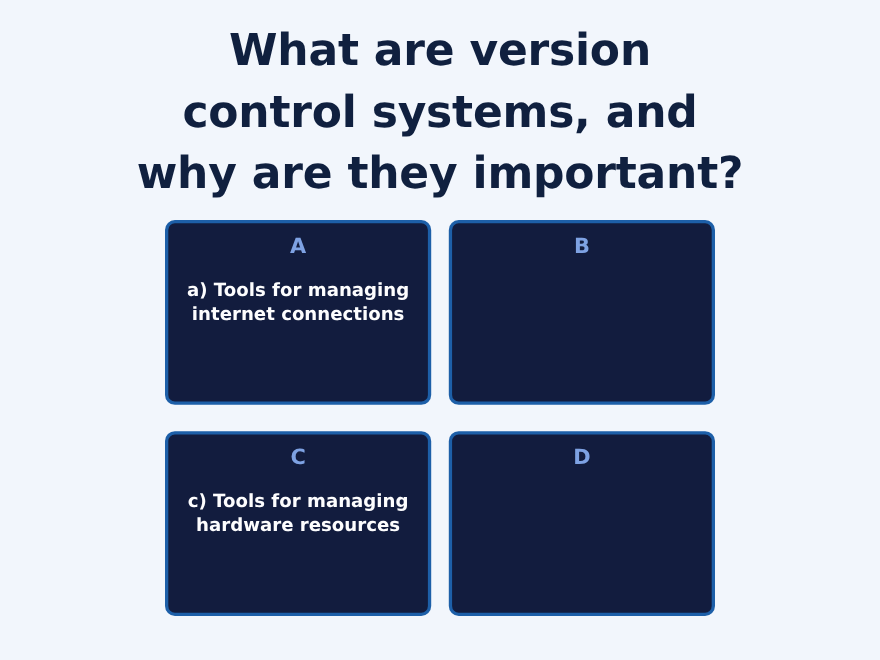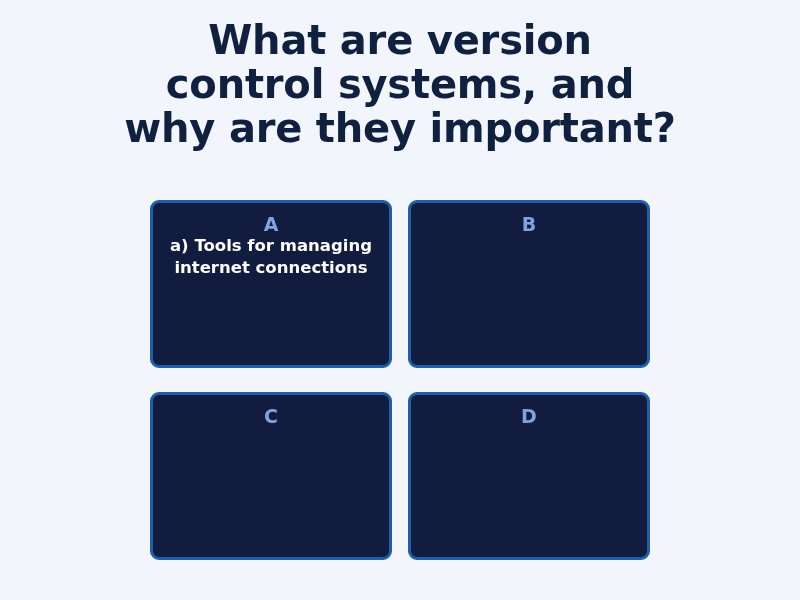"What are version" .question-title { line-height: 44px -> 56px }
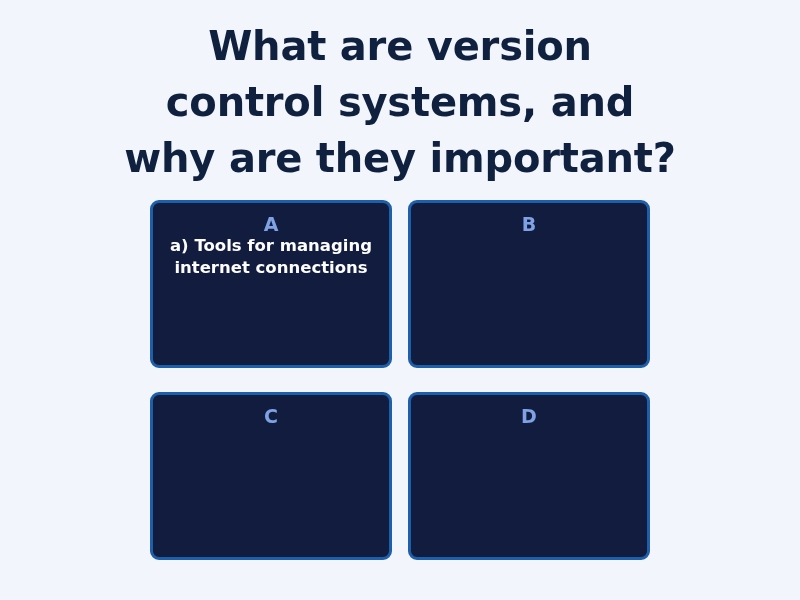"a) Tools for managing internet" .answer-text { margin-top: none -> 18px }
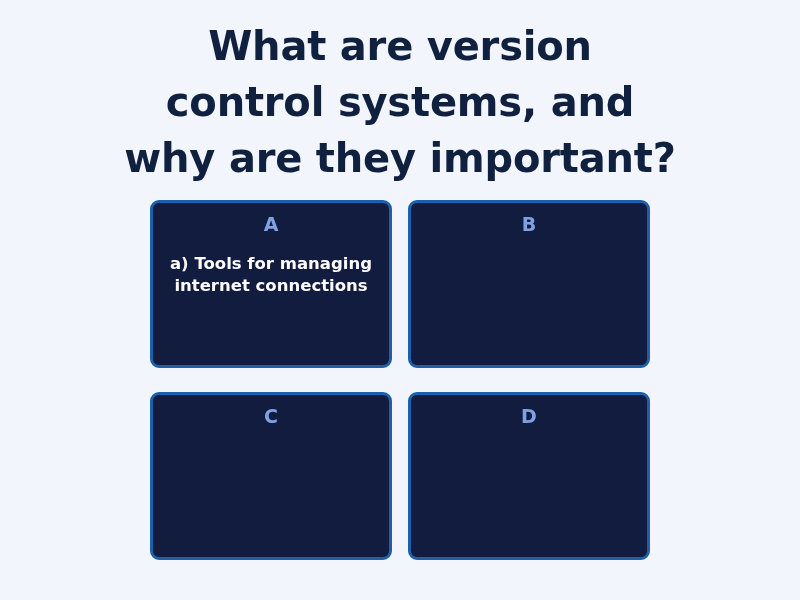"c) Tools for managing hardware" div.answer-body { html: none -> <div> <div>c) Tools for managing hardware resources</div> </div> }
